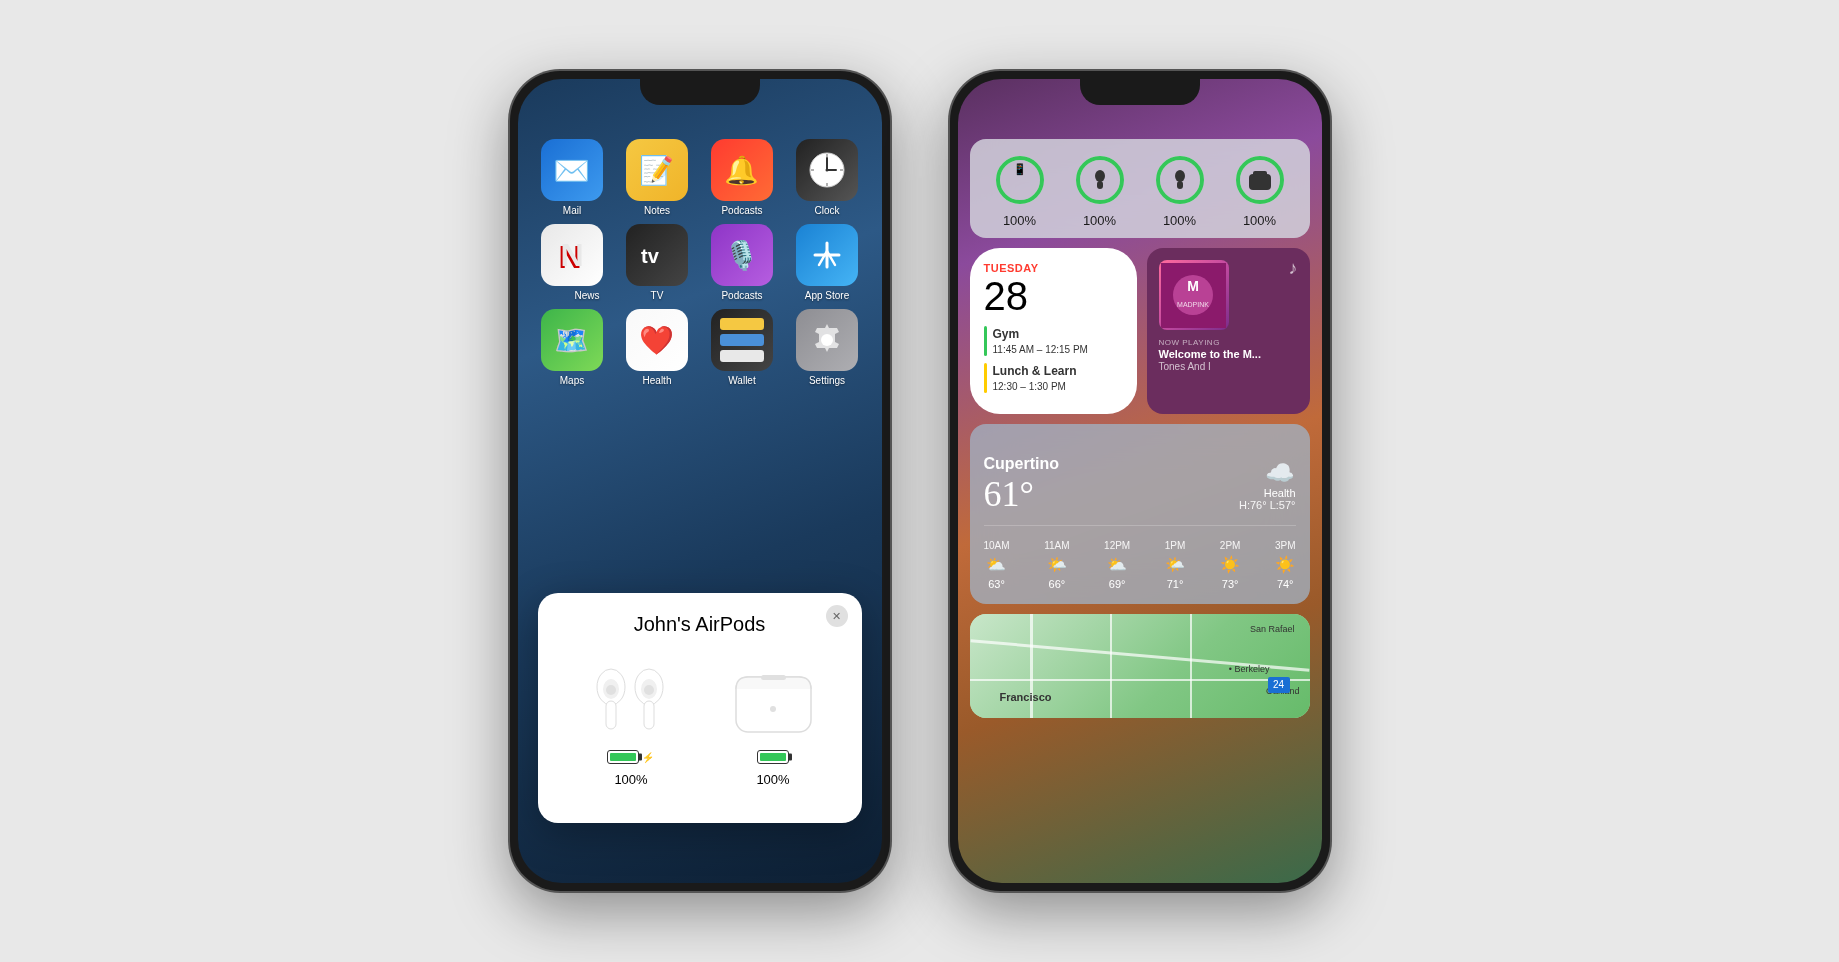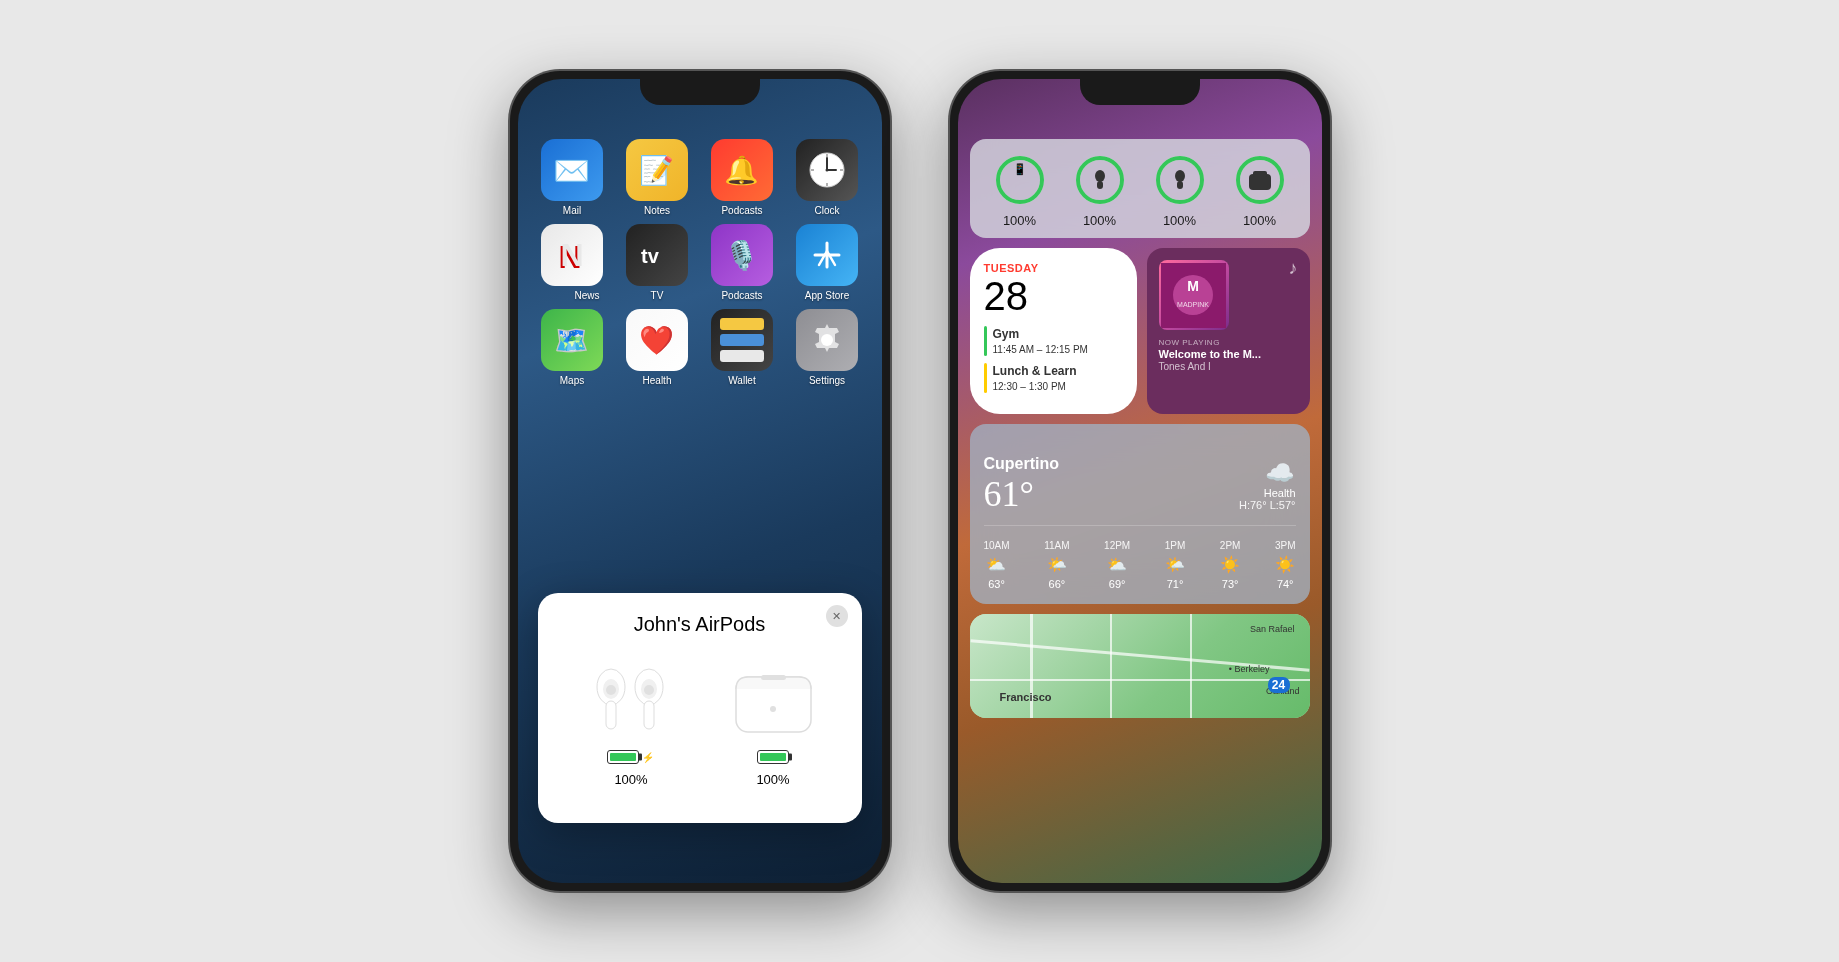"24" div { border-radius: 7px -> 2px; font-size: 12px -> 10px; font-weight: bold -> normal }
